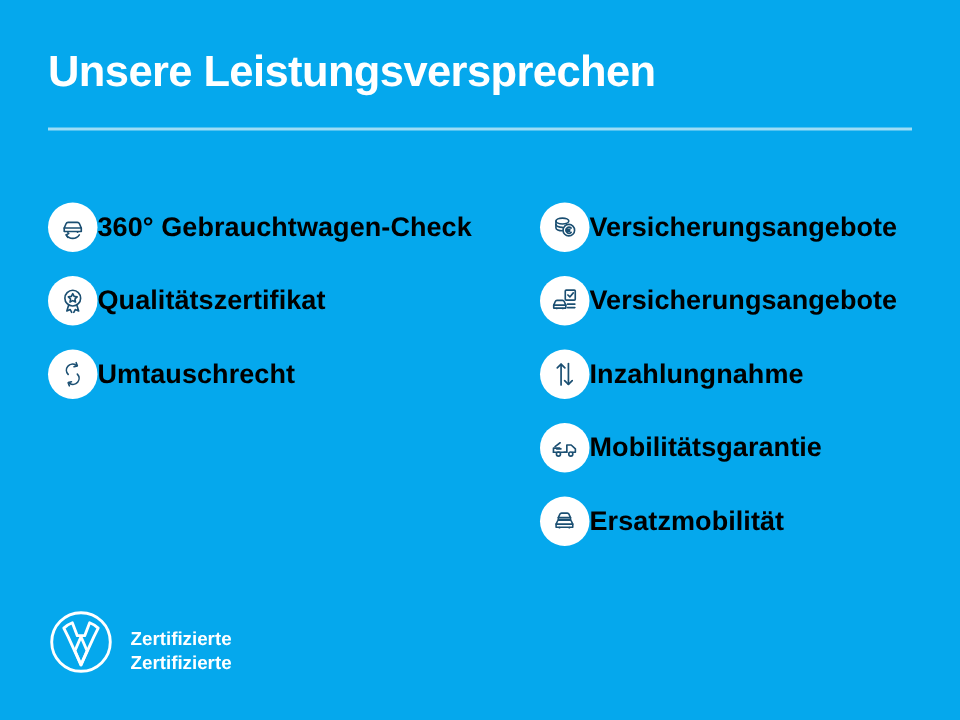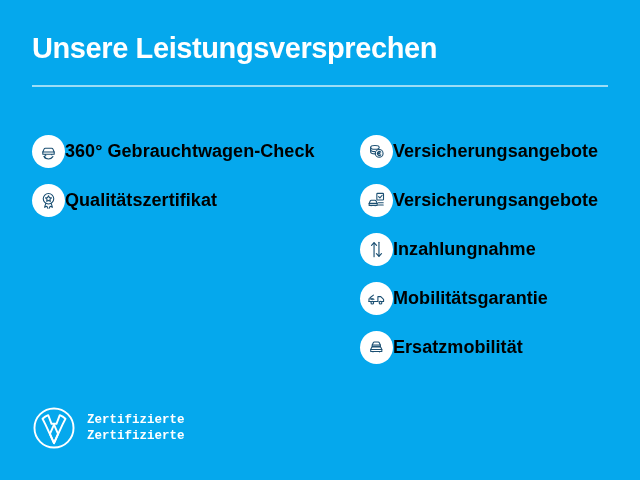"Umtauschrecht" div.feature-row { html: none -> <div> <span> <svg> <path></path> <path></path> <path></path> <path></path> </svg> </span> <span>Umtauschrecht</span> </div> }
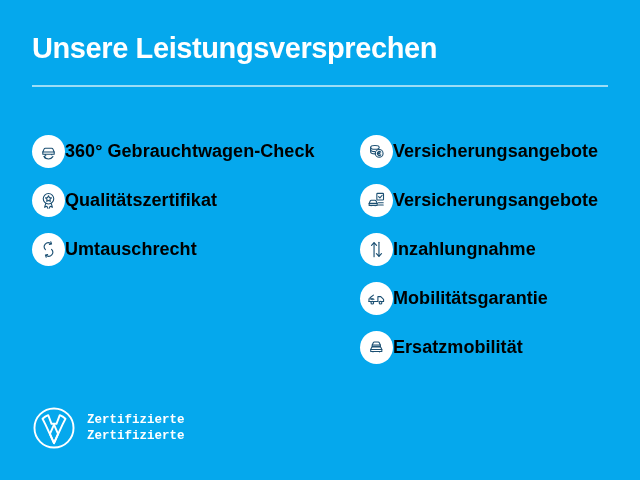"Zertifizierte" .brand { align-items: center -> flex-end; font-family: Liberation Mono, monospace -> none }
